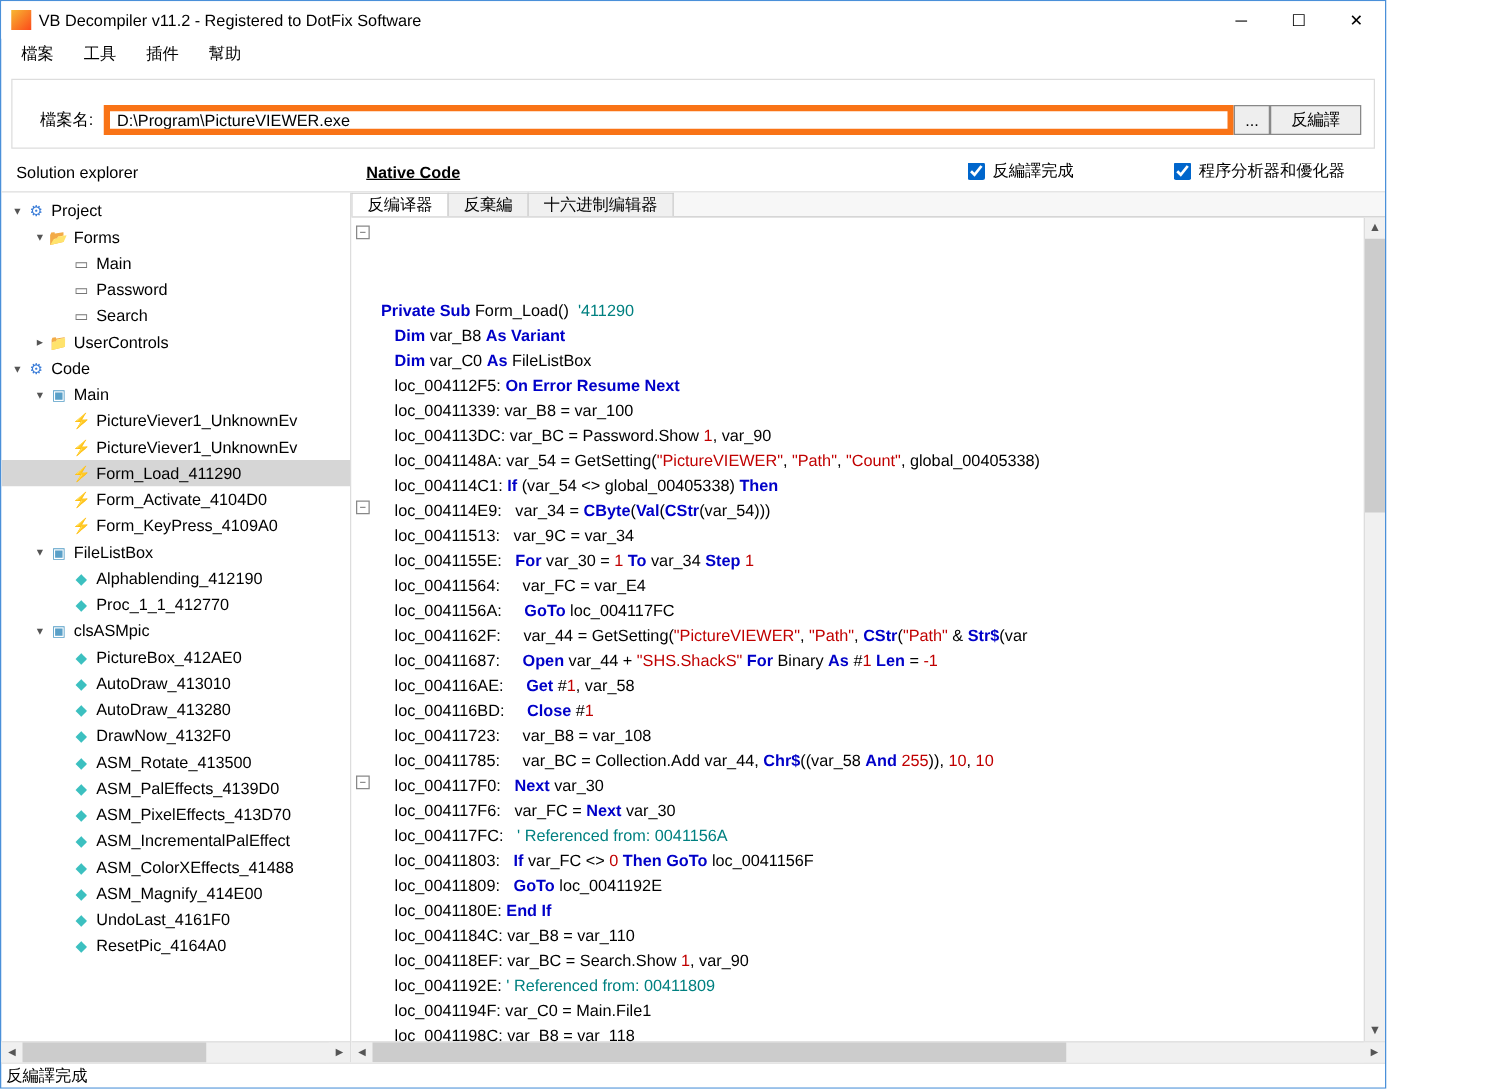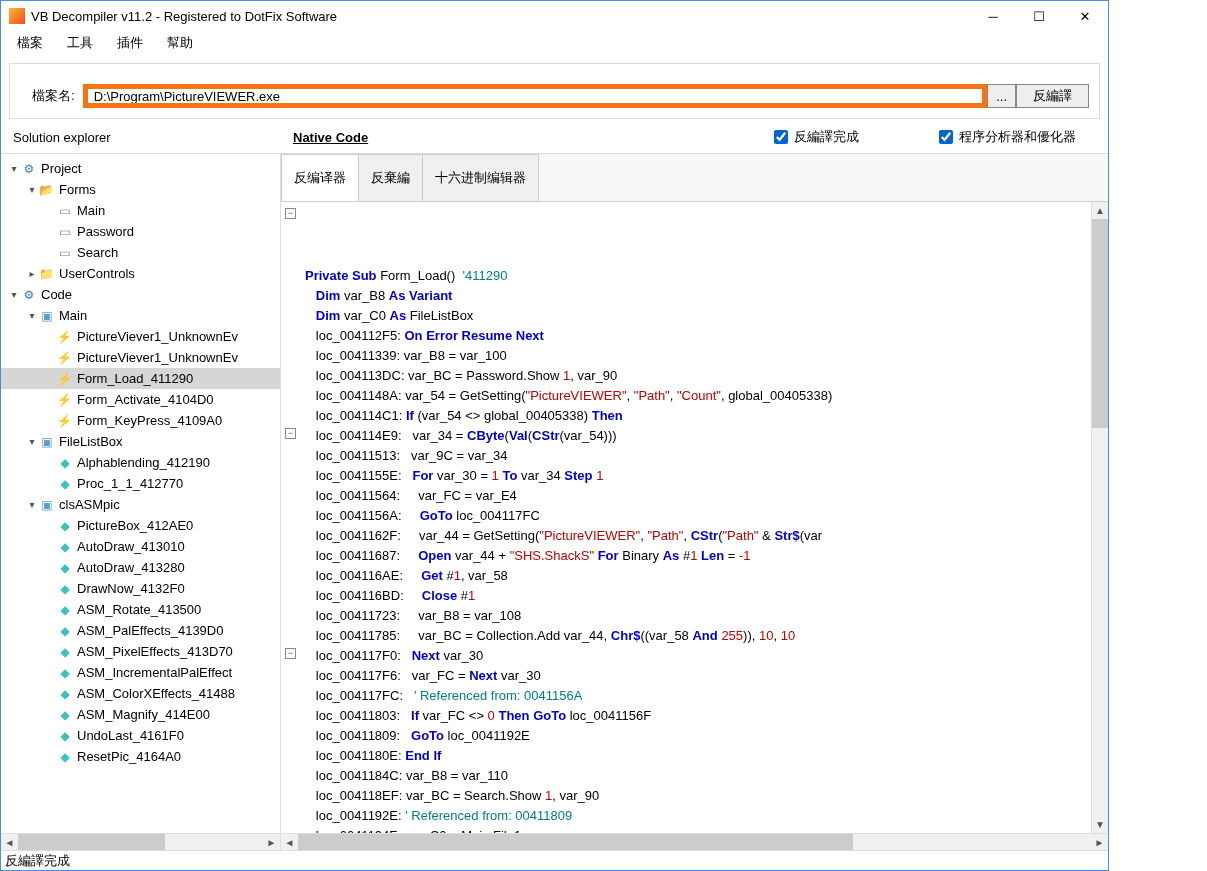"反编译器" .tab { padding: 14px 12px -> 0 12px }
